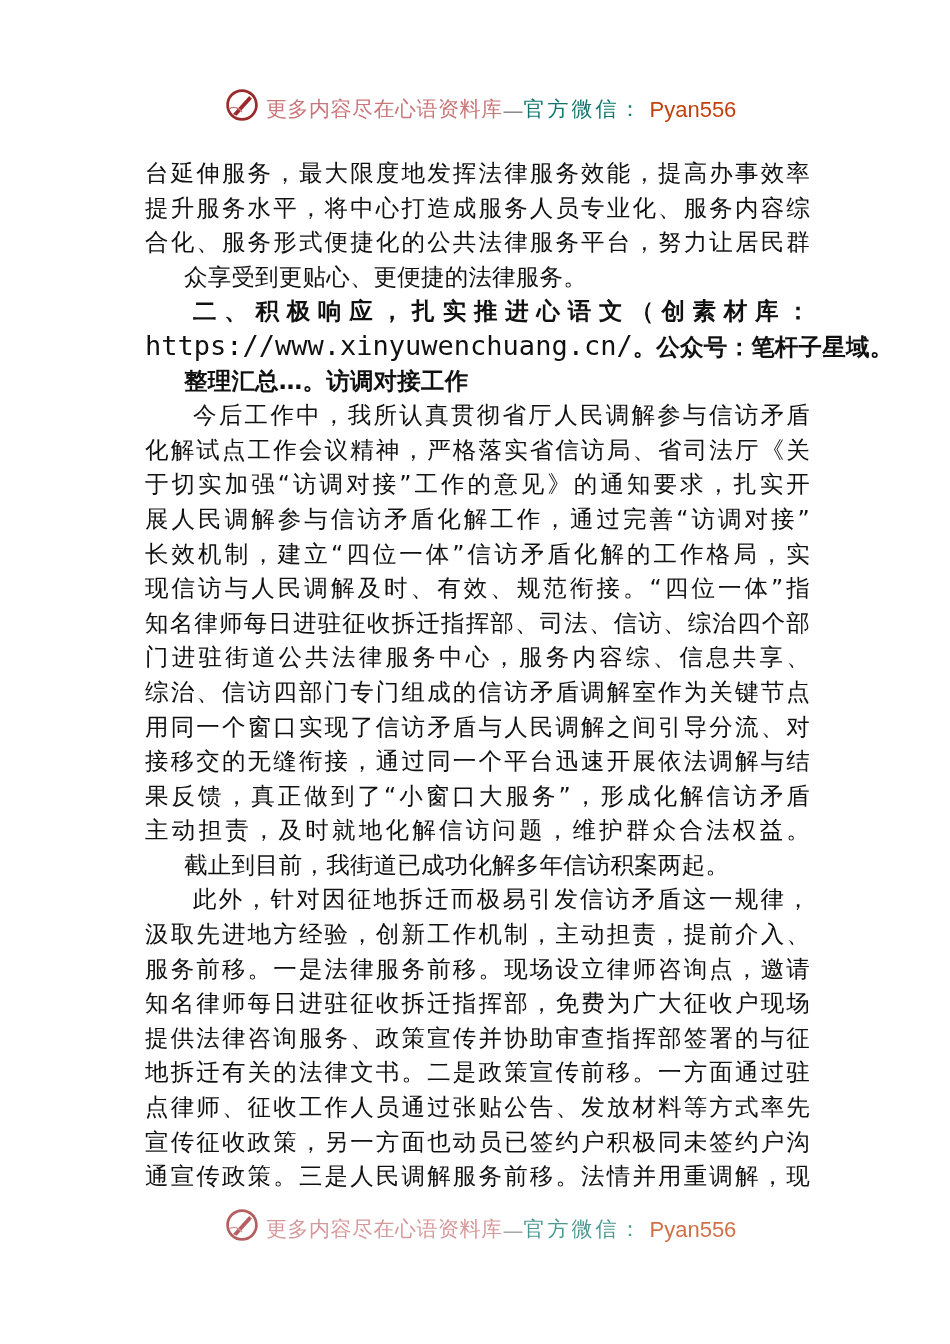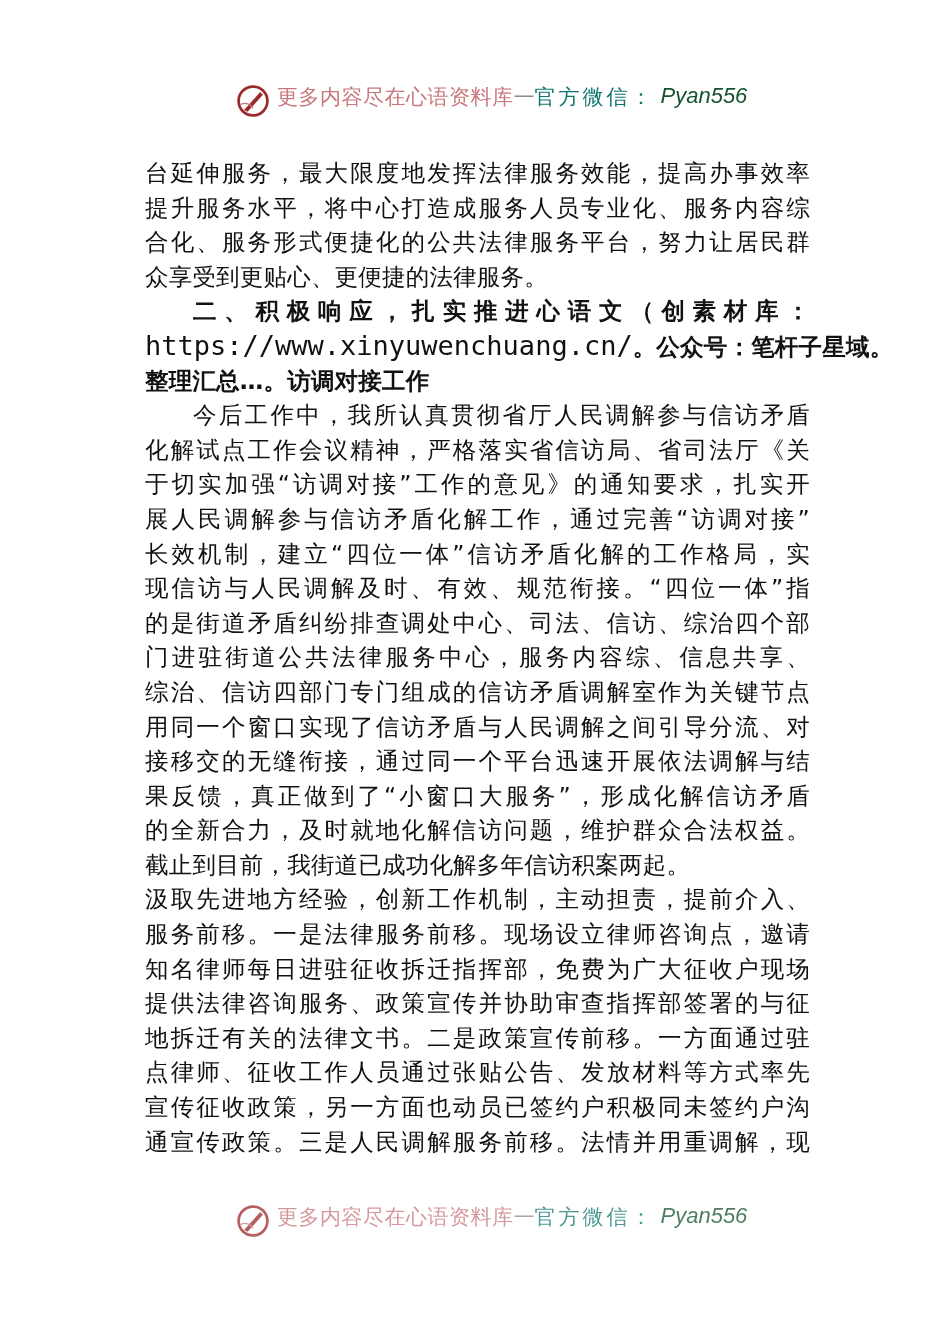"更多内容尽在心语资料库" .watermark { align-items: flex-start -> flex-end; left: 235px -> 224px }
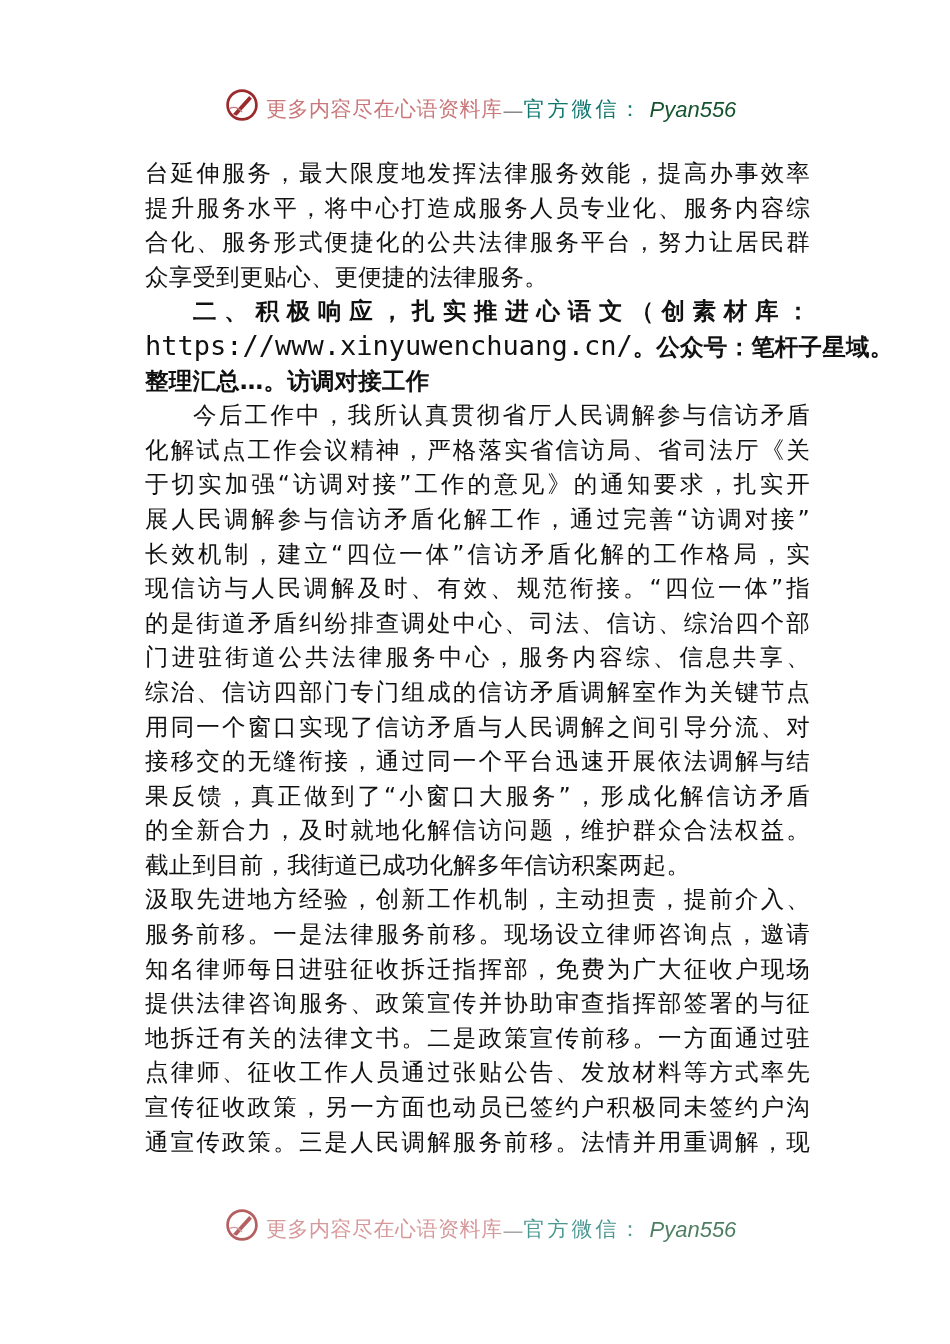"Pyan556" .wm-id { color: #14532d -> #c2410c; font-style: italic -> none }
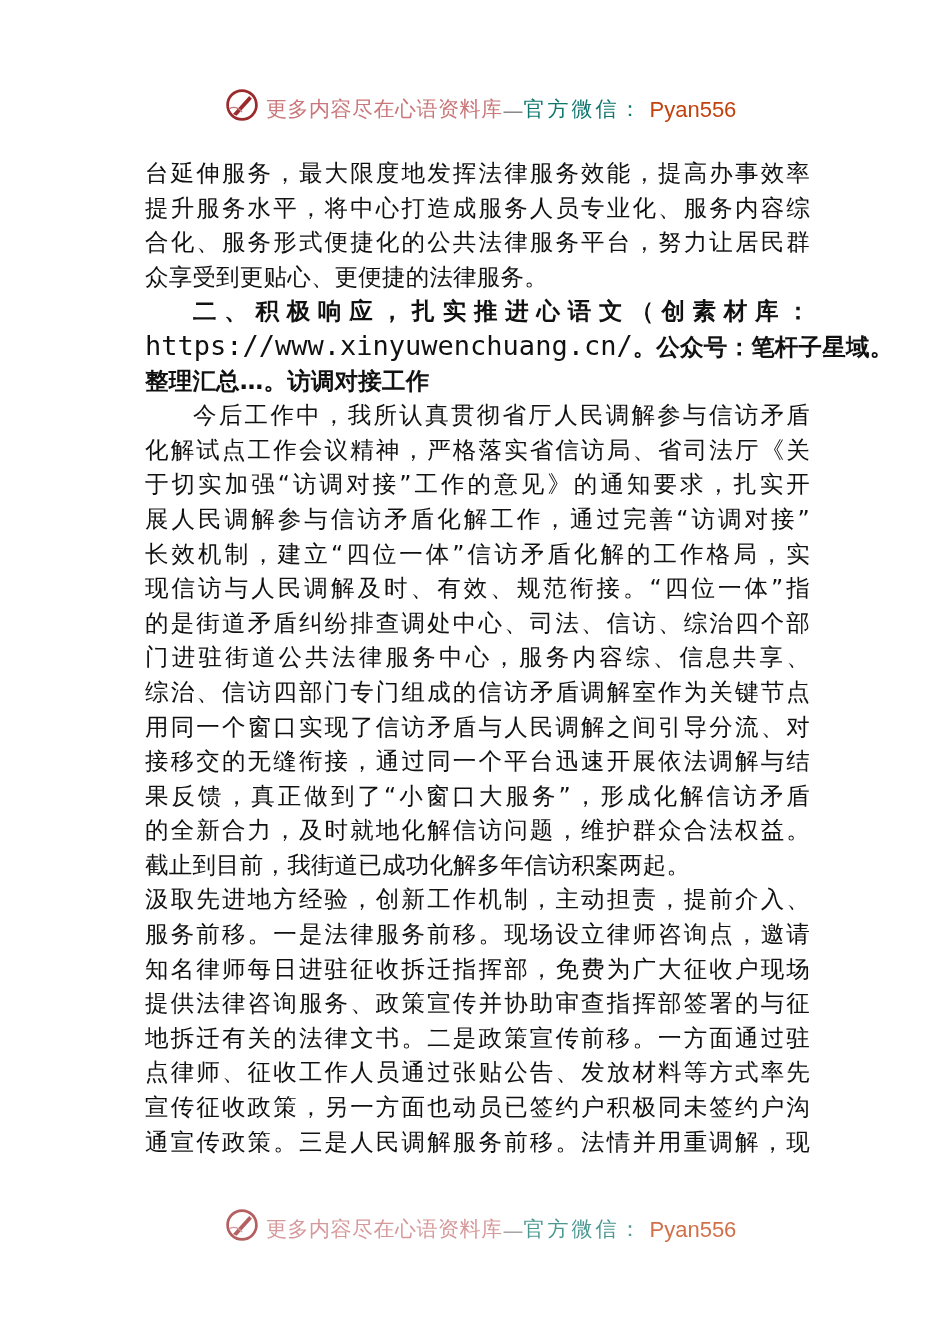"众享受到更贴心、更便捷的法律服务。" .line.last { margin-left: none -> 39px }
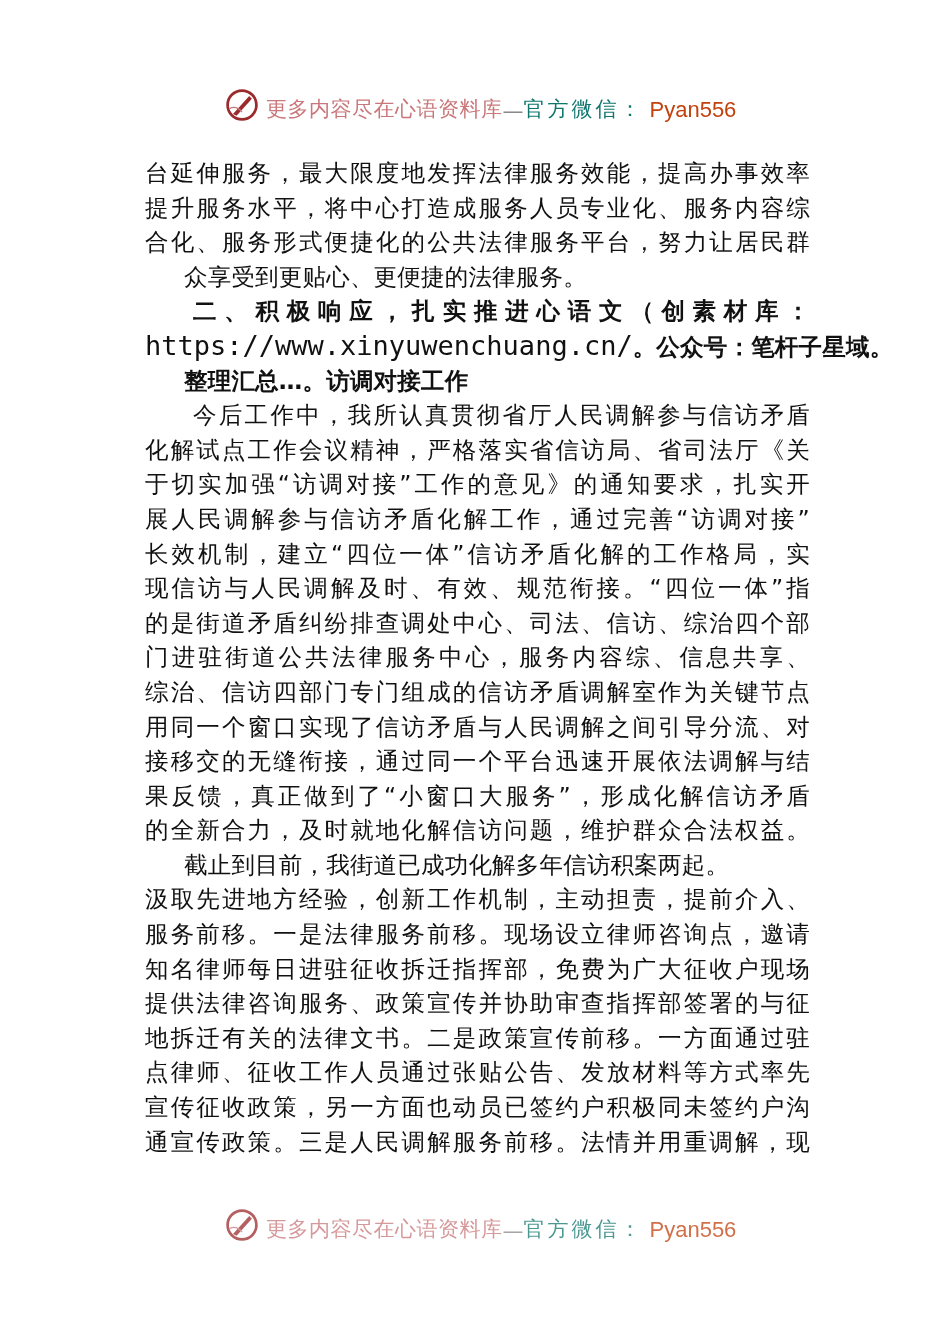"的是街道矛盾纠纷排查调处中心、司法、信访、综治四个部" div.line { text: 的是街道矛盾纠纷排查调处中心 -> 知名律师每日进驻征收拆迁指挥部 }
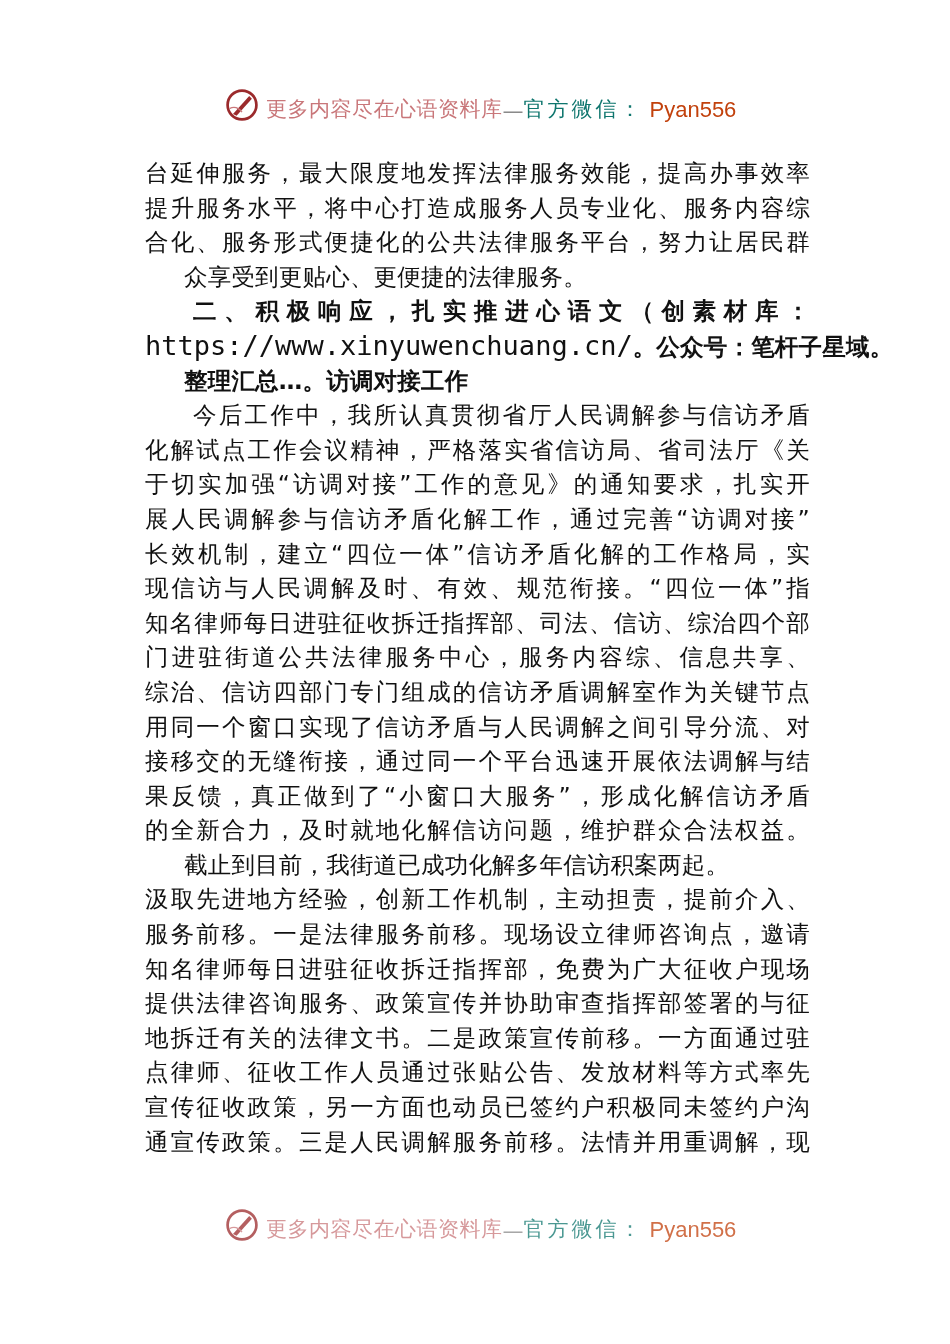"的全新合力，及时就地化解信访问题，维护群众合法权益。" div.line { text: 的全新合力 -> 主动担责 }
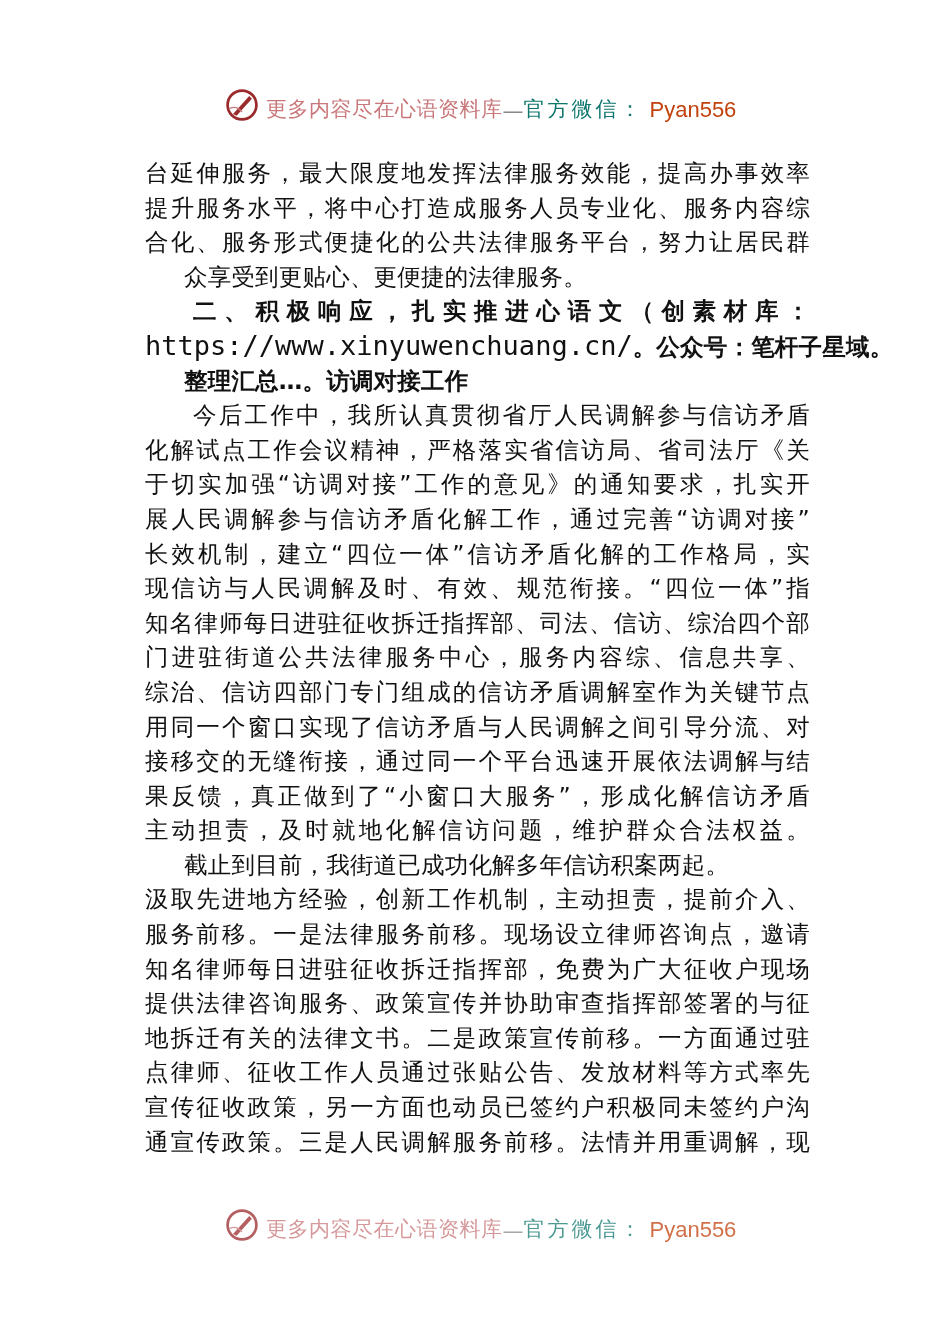"此外，针对因征地拆迁而极易引发信访矛盾这一规律，" div.line { html: none -> <div>此外，针对因征地拆迁而极易引发信访矛盾这一规律，</div> }
